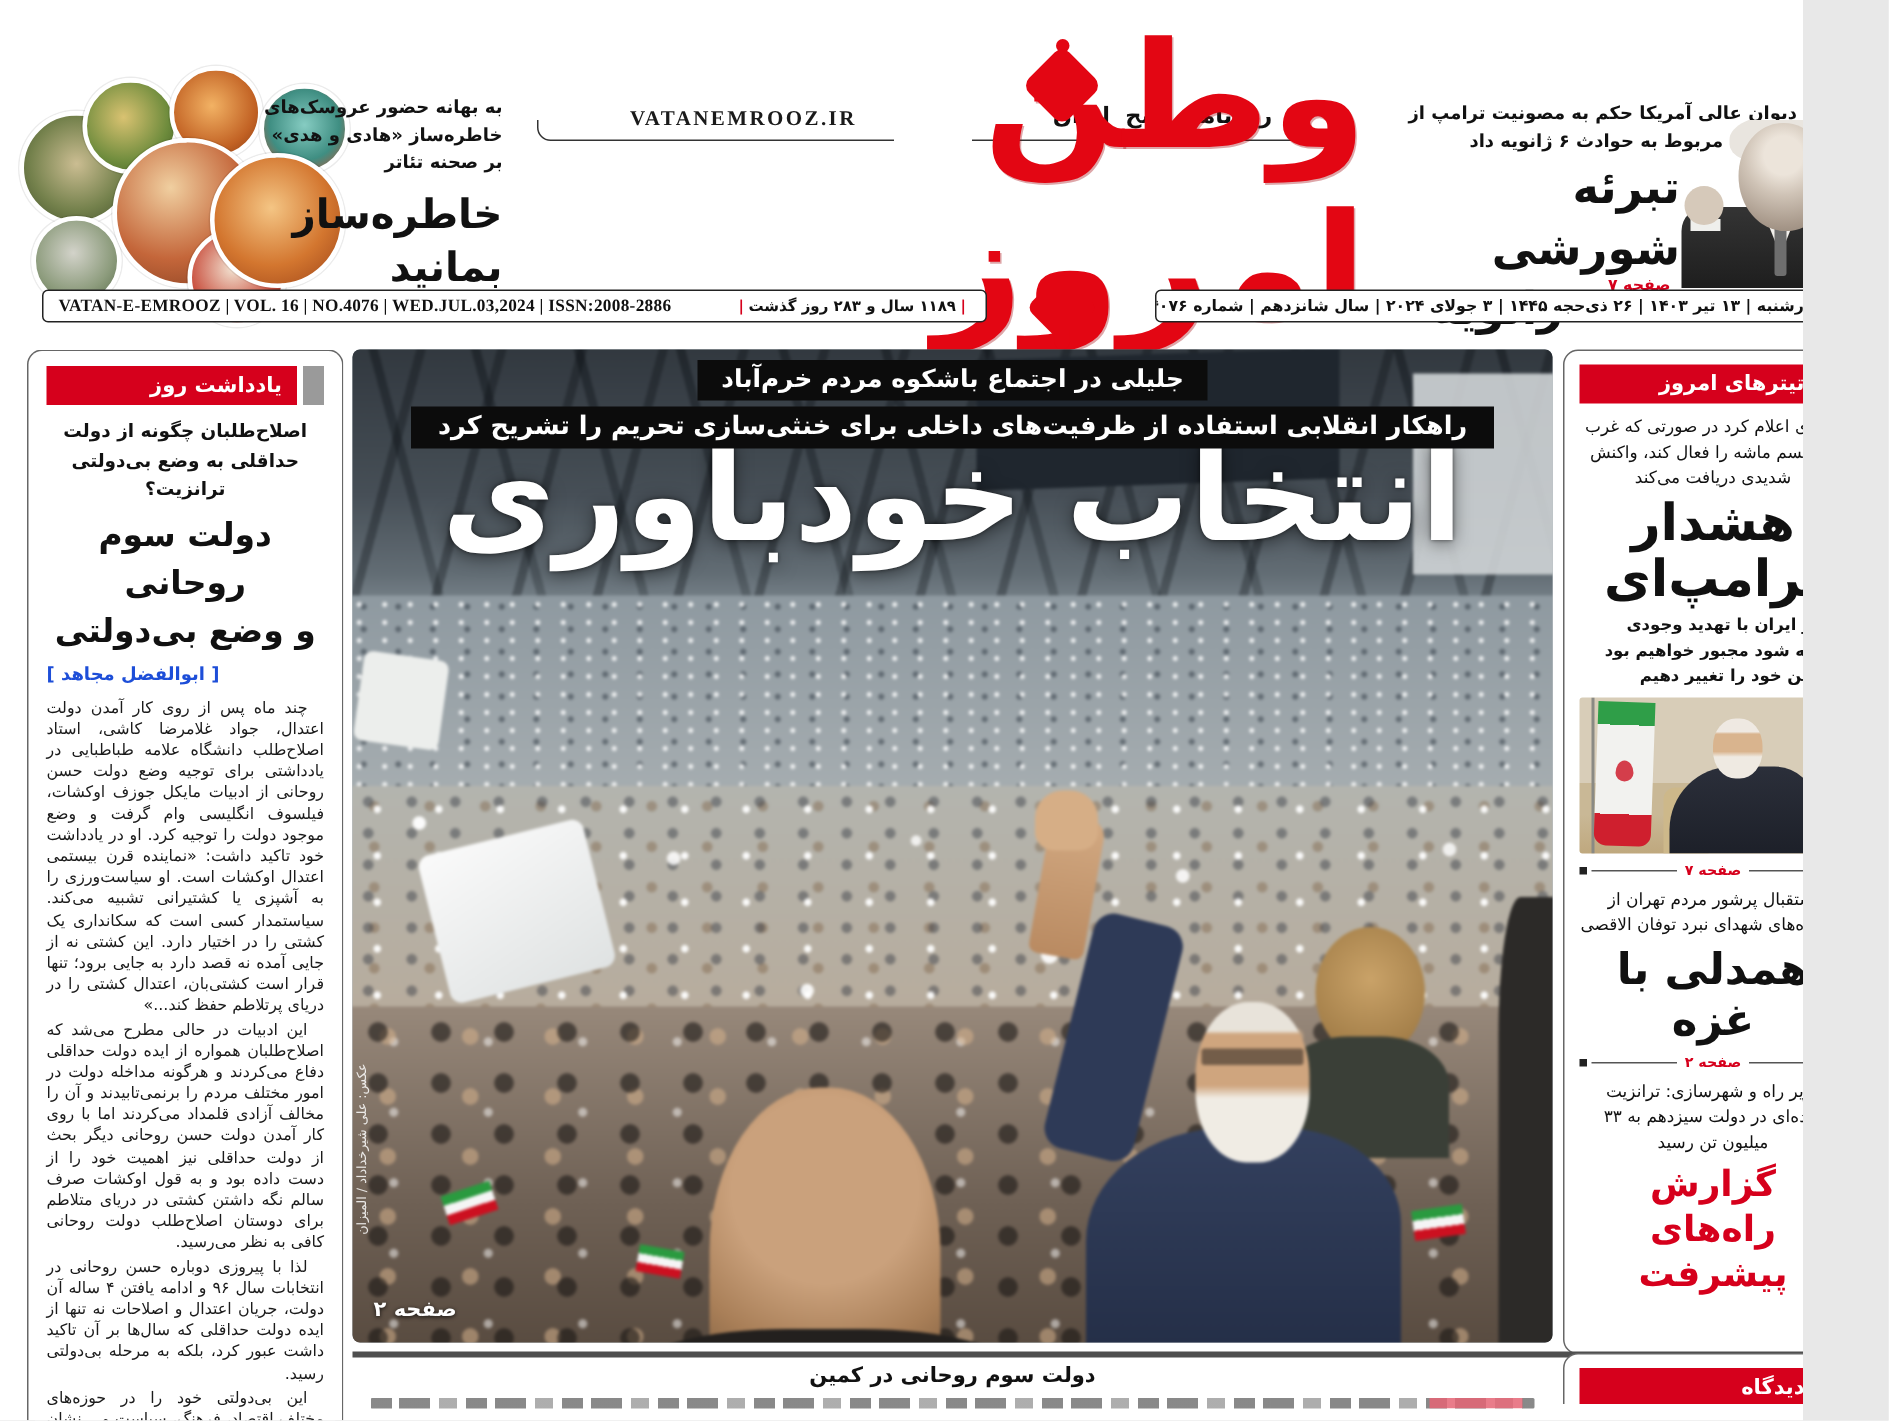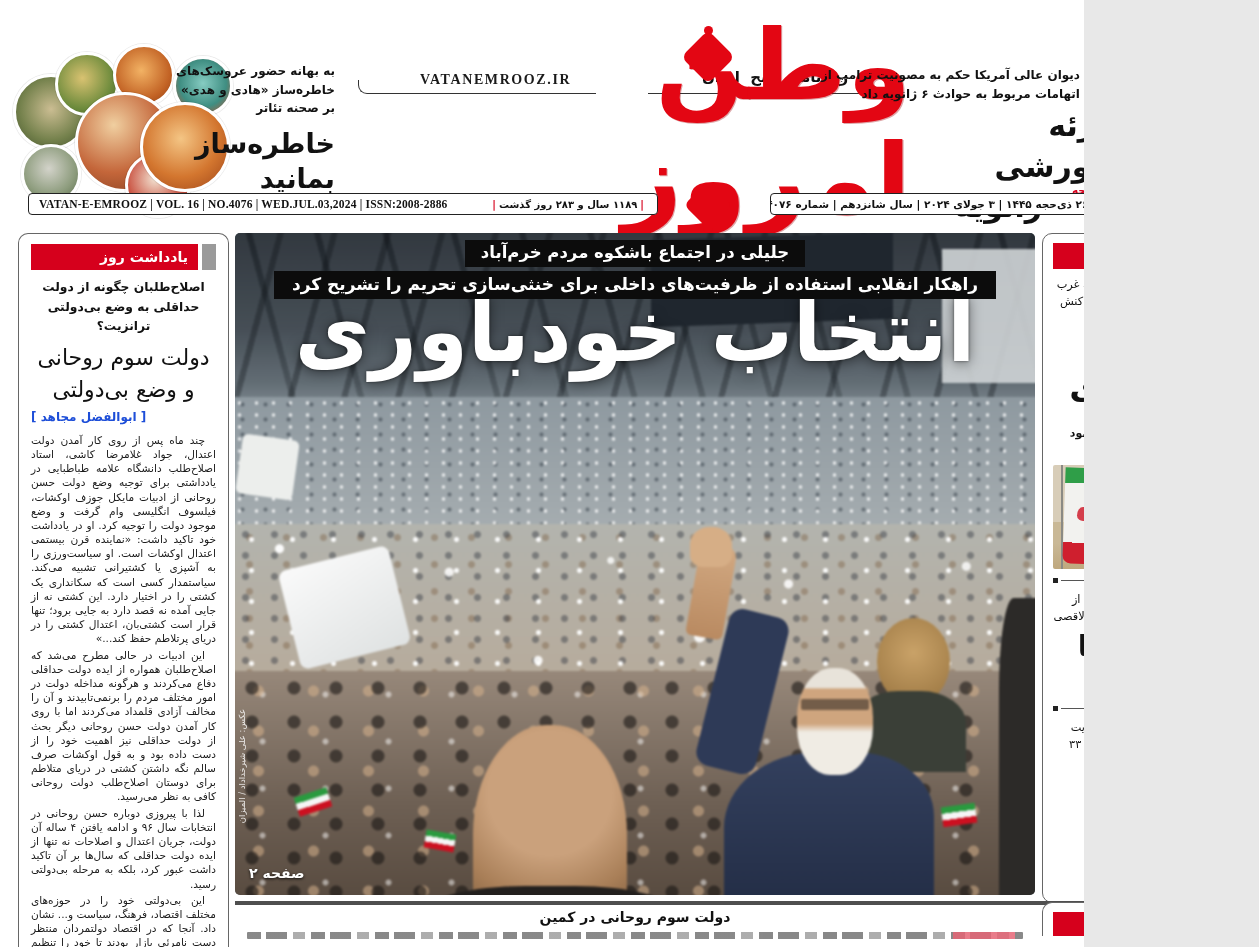"به بهانه حضور عروسک‌های خاطره‌ساز" .page { width: 1084px -> 1202px }
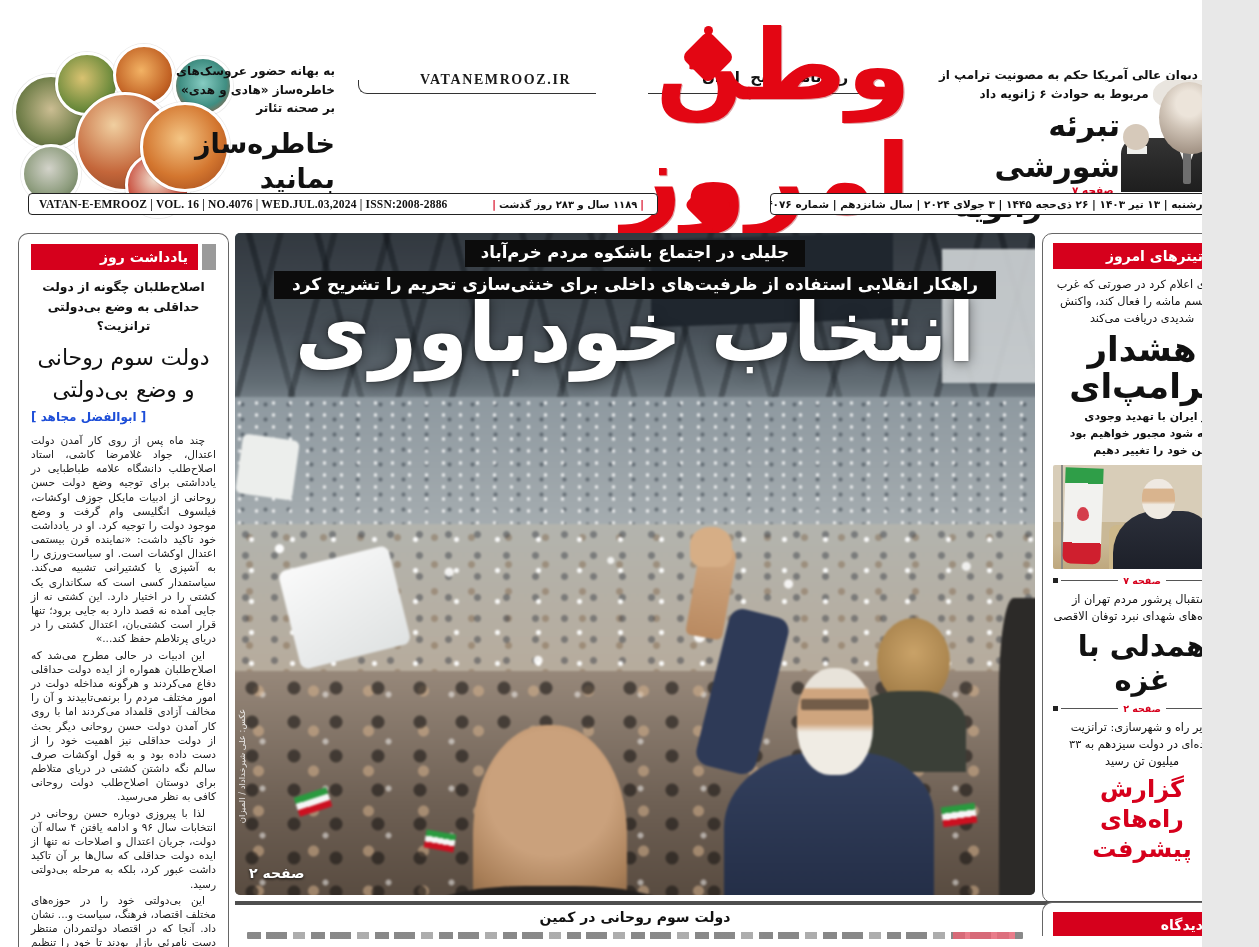"دولت سوم روحانی" .note-title { font-weight: normal -> bold }
